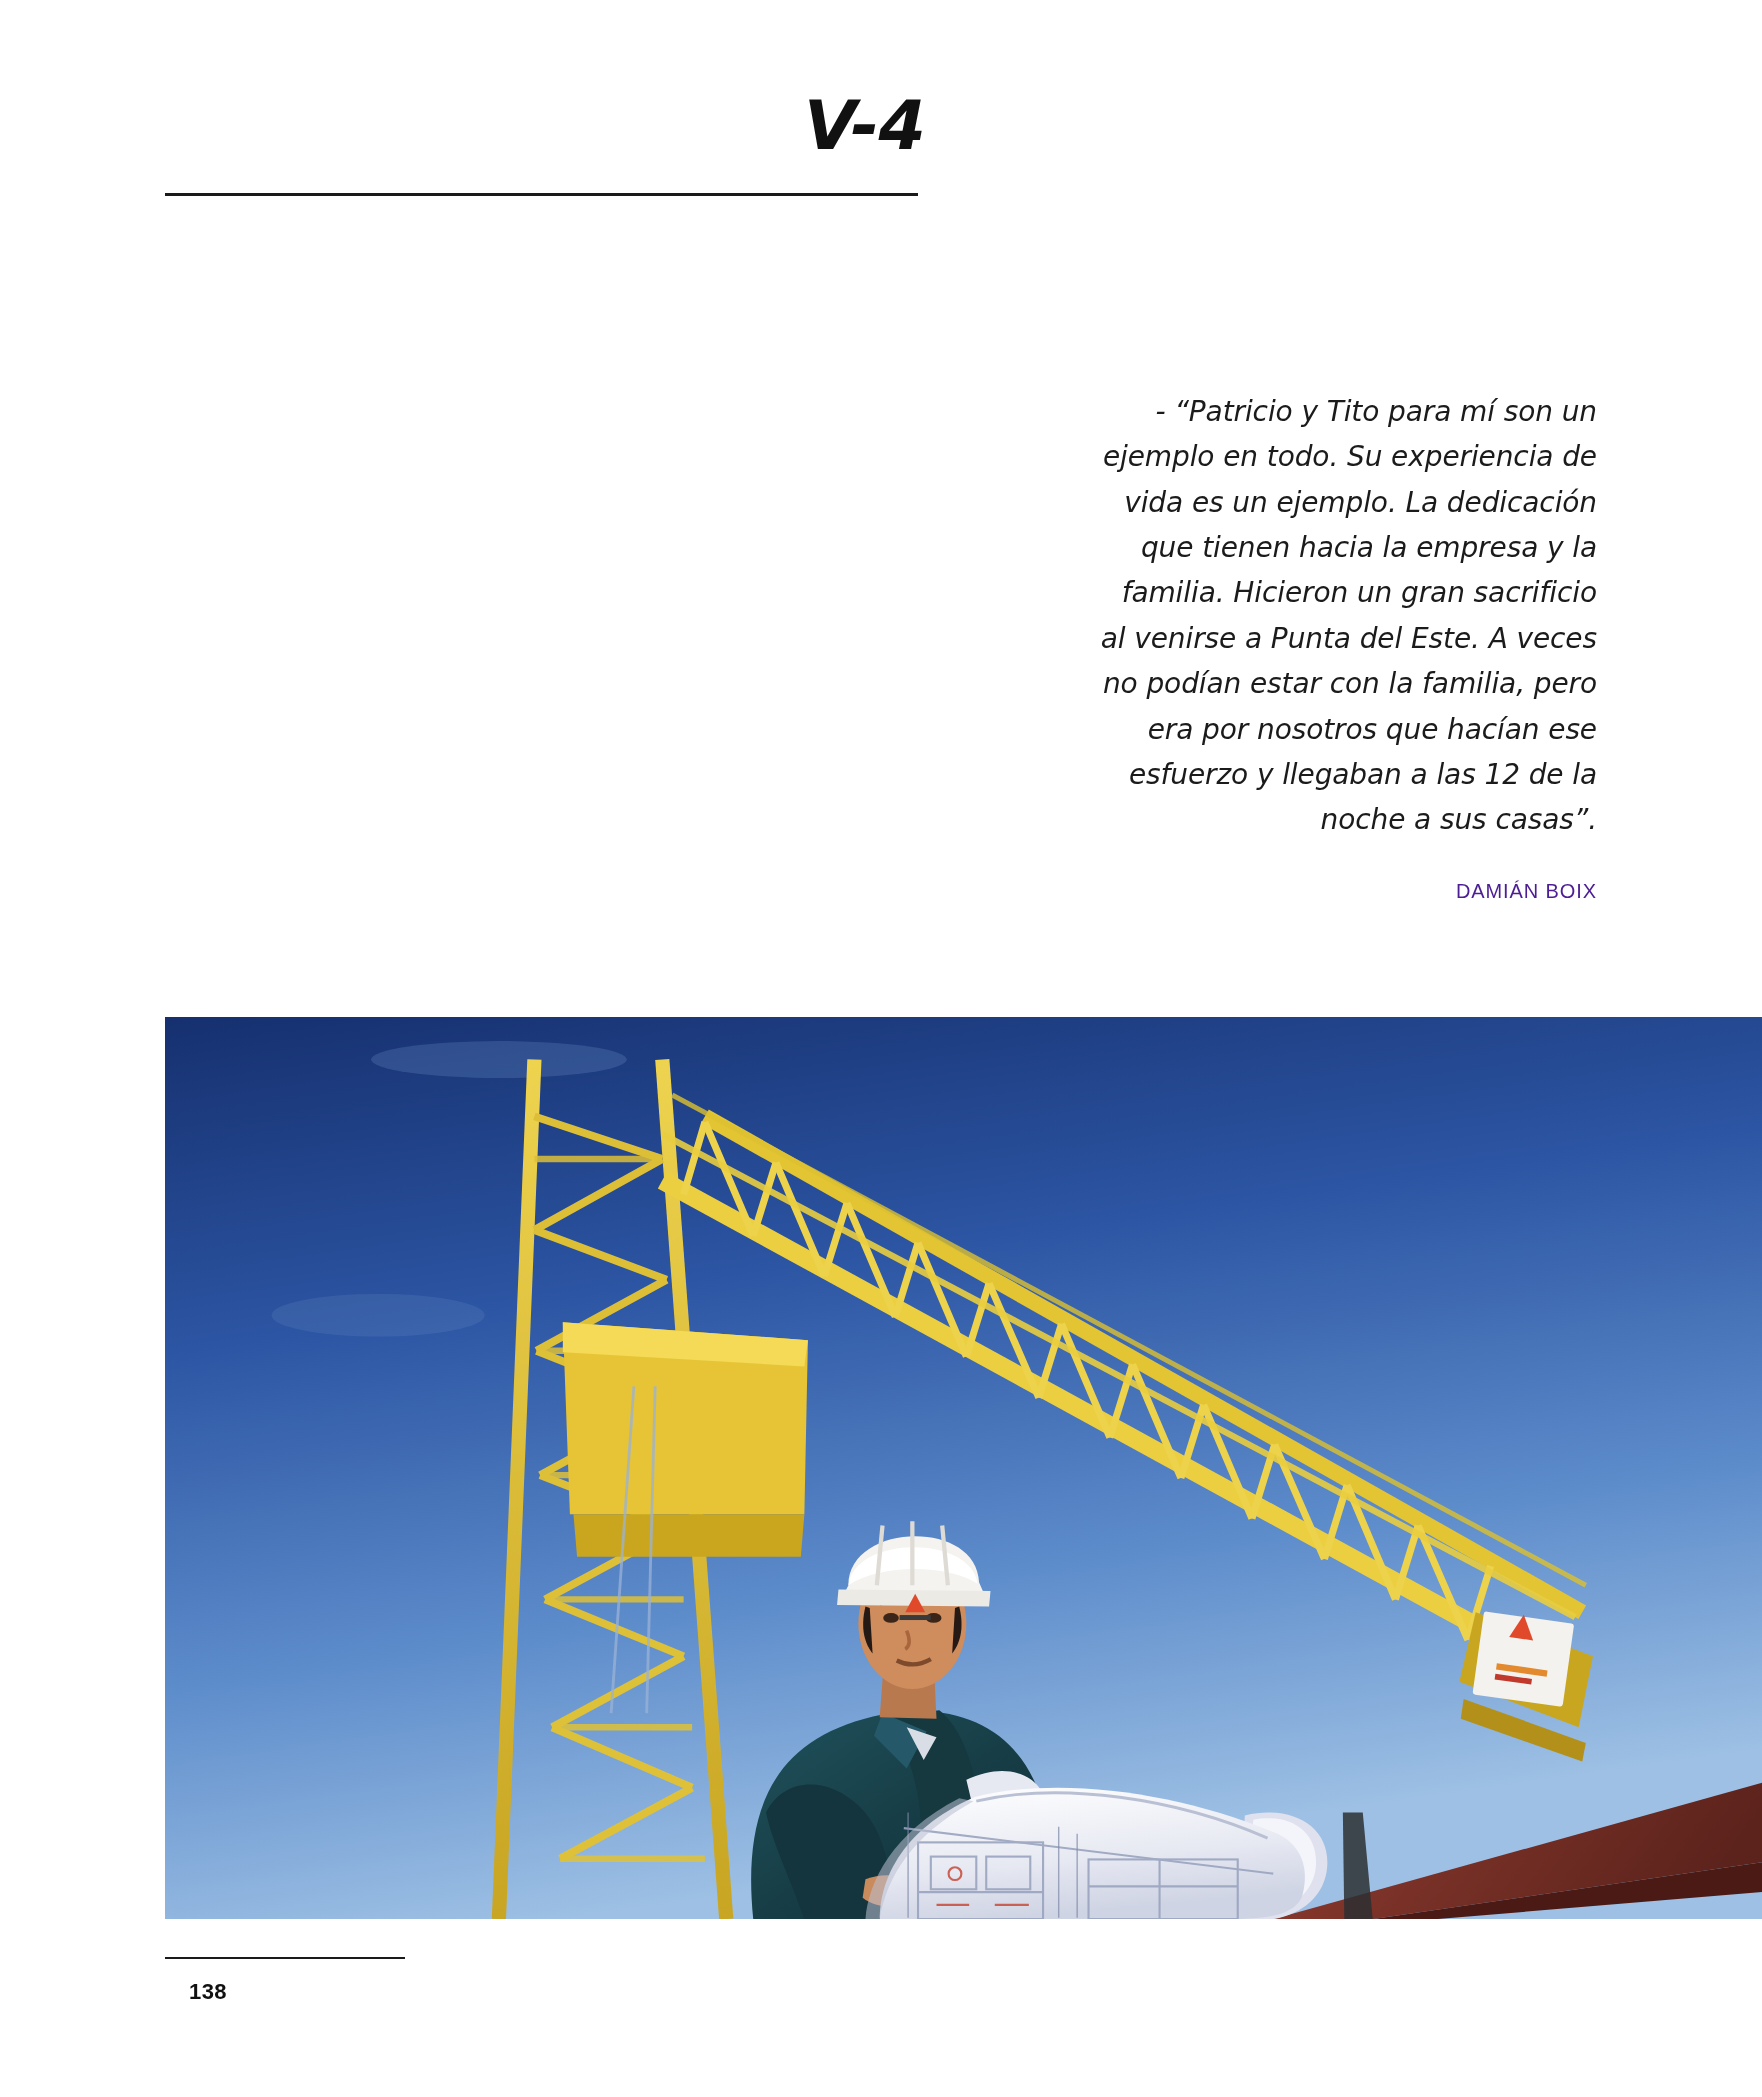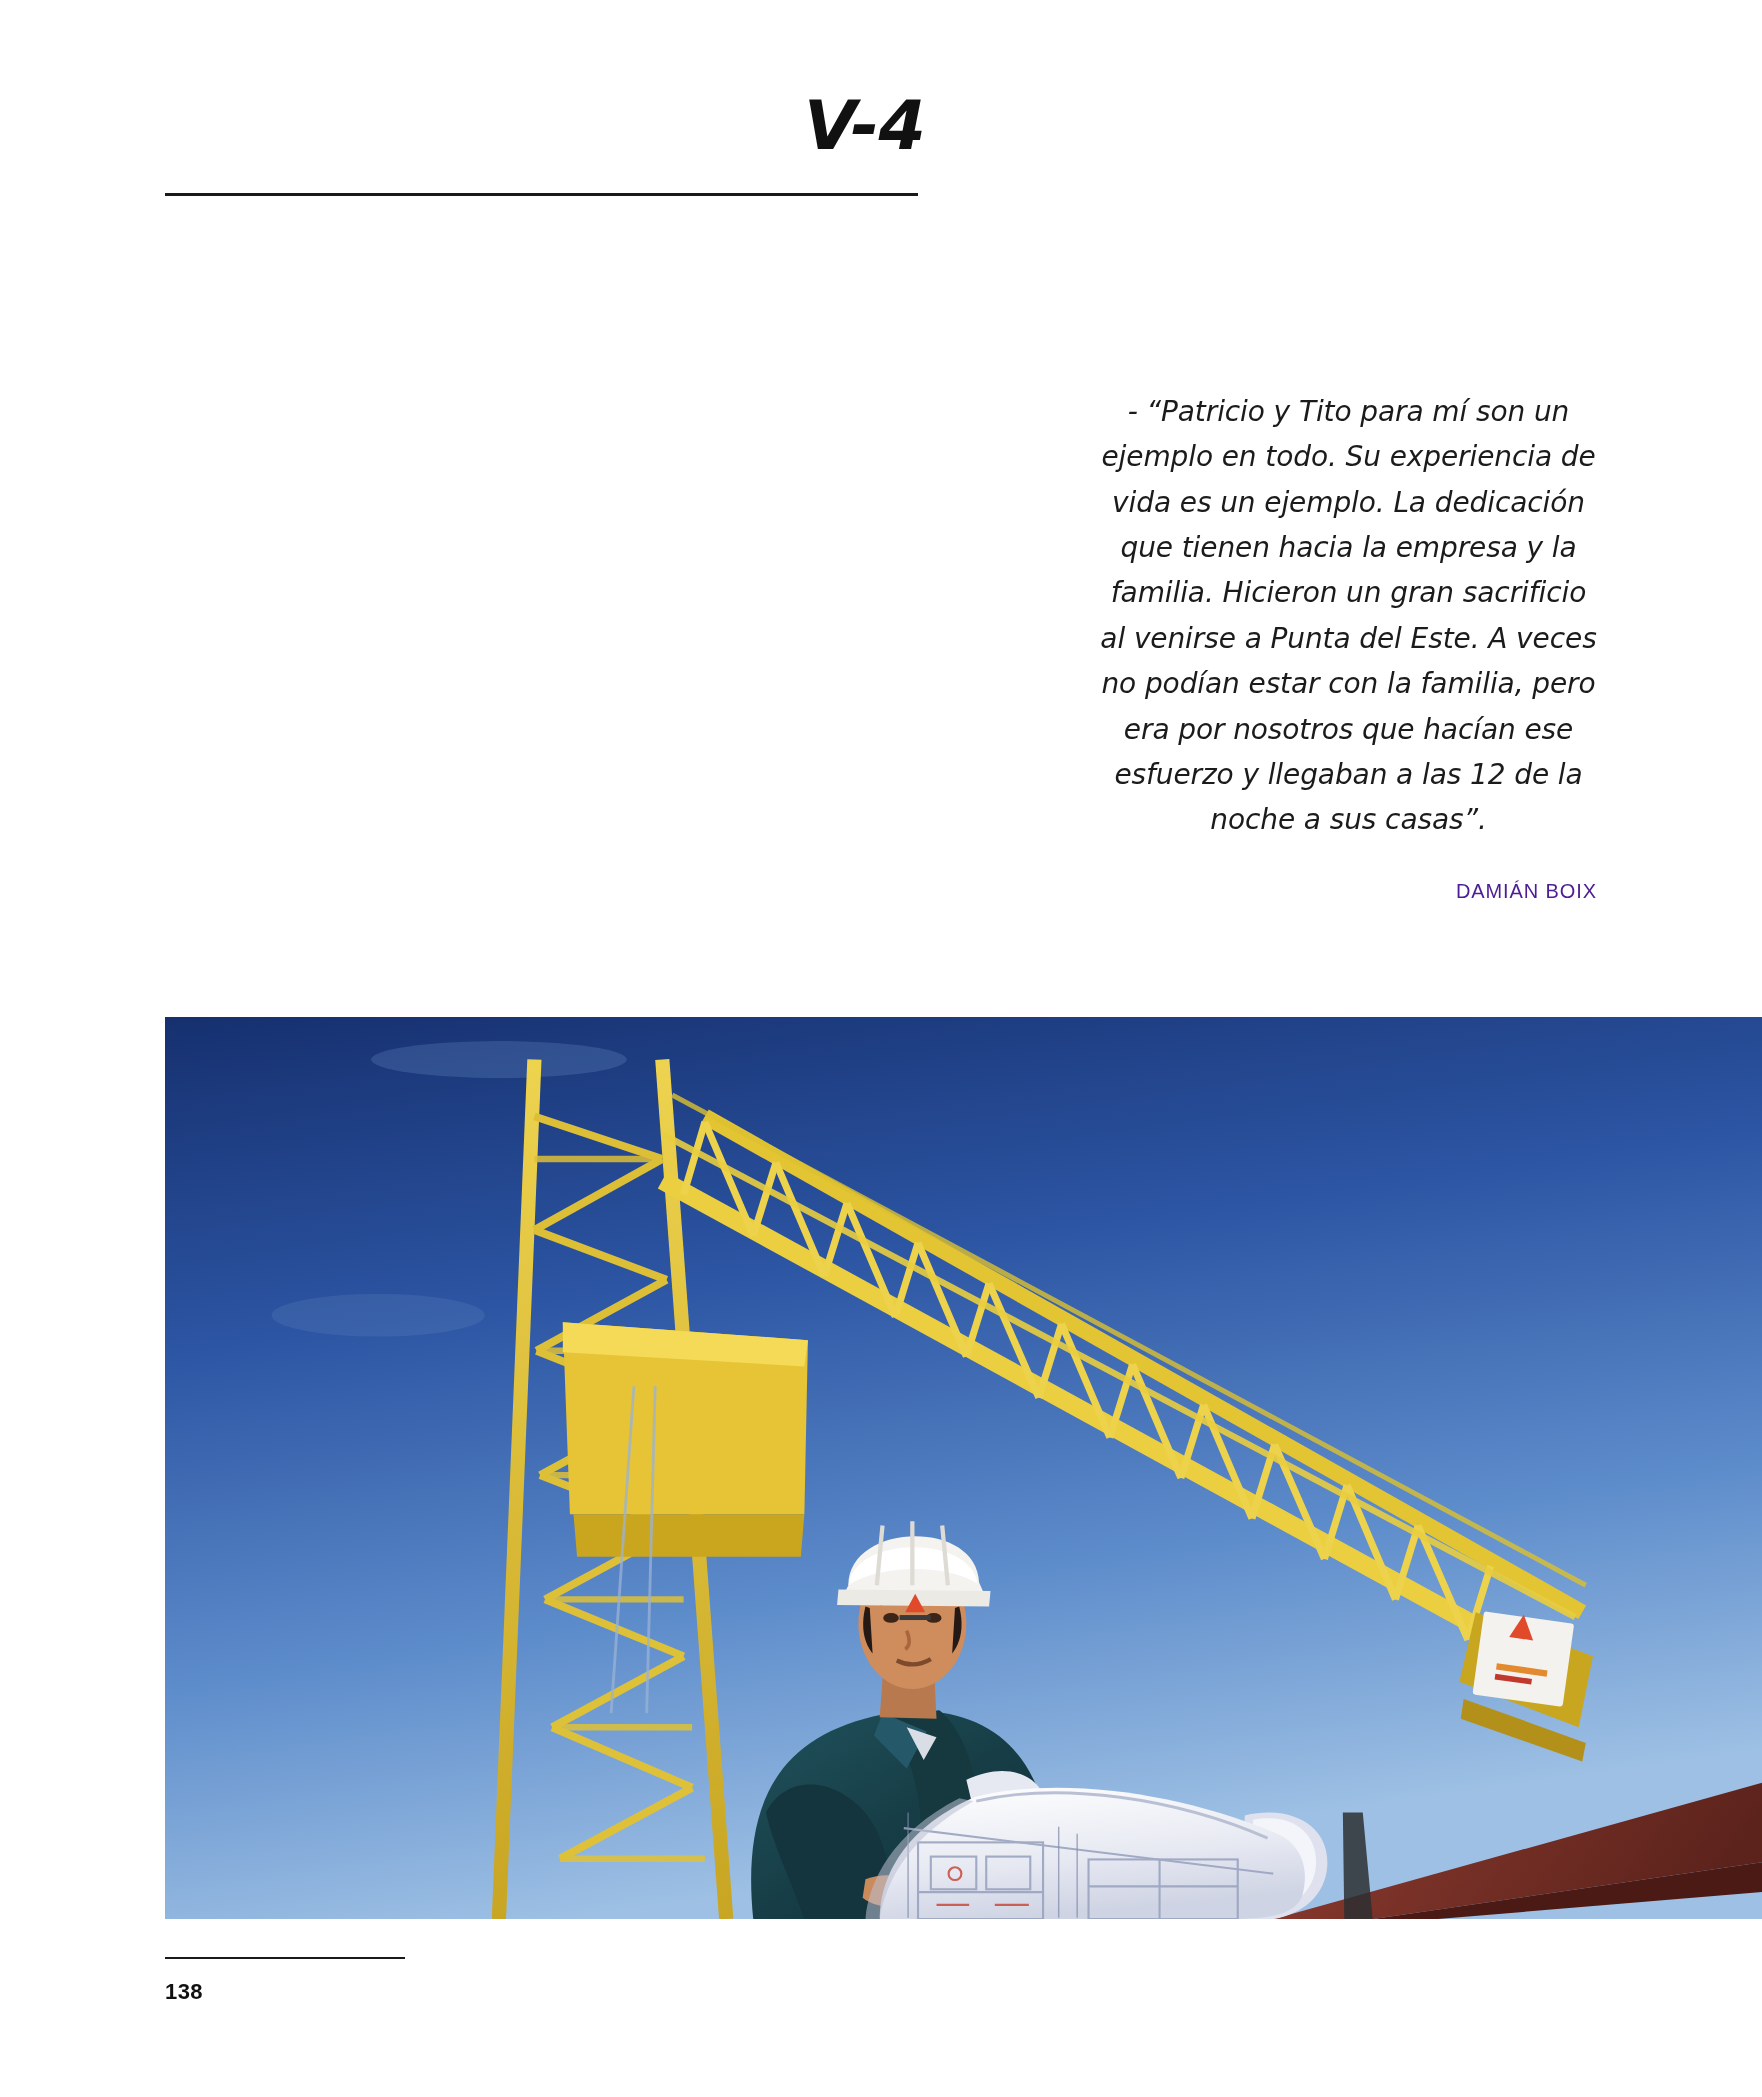"- “Patricio y Tito para" .quote-text { text-align: center -> none }
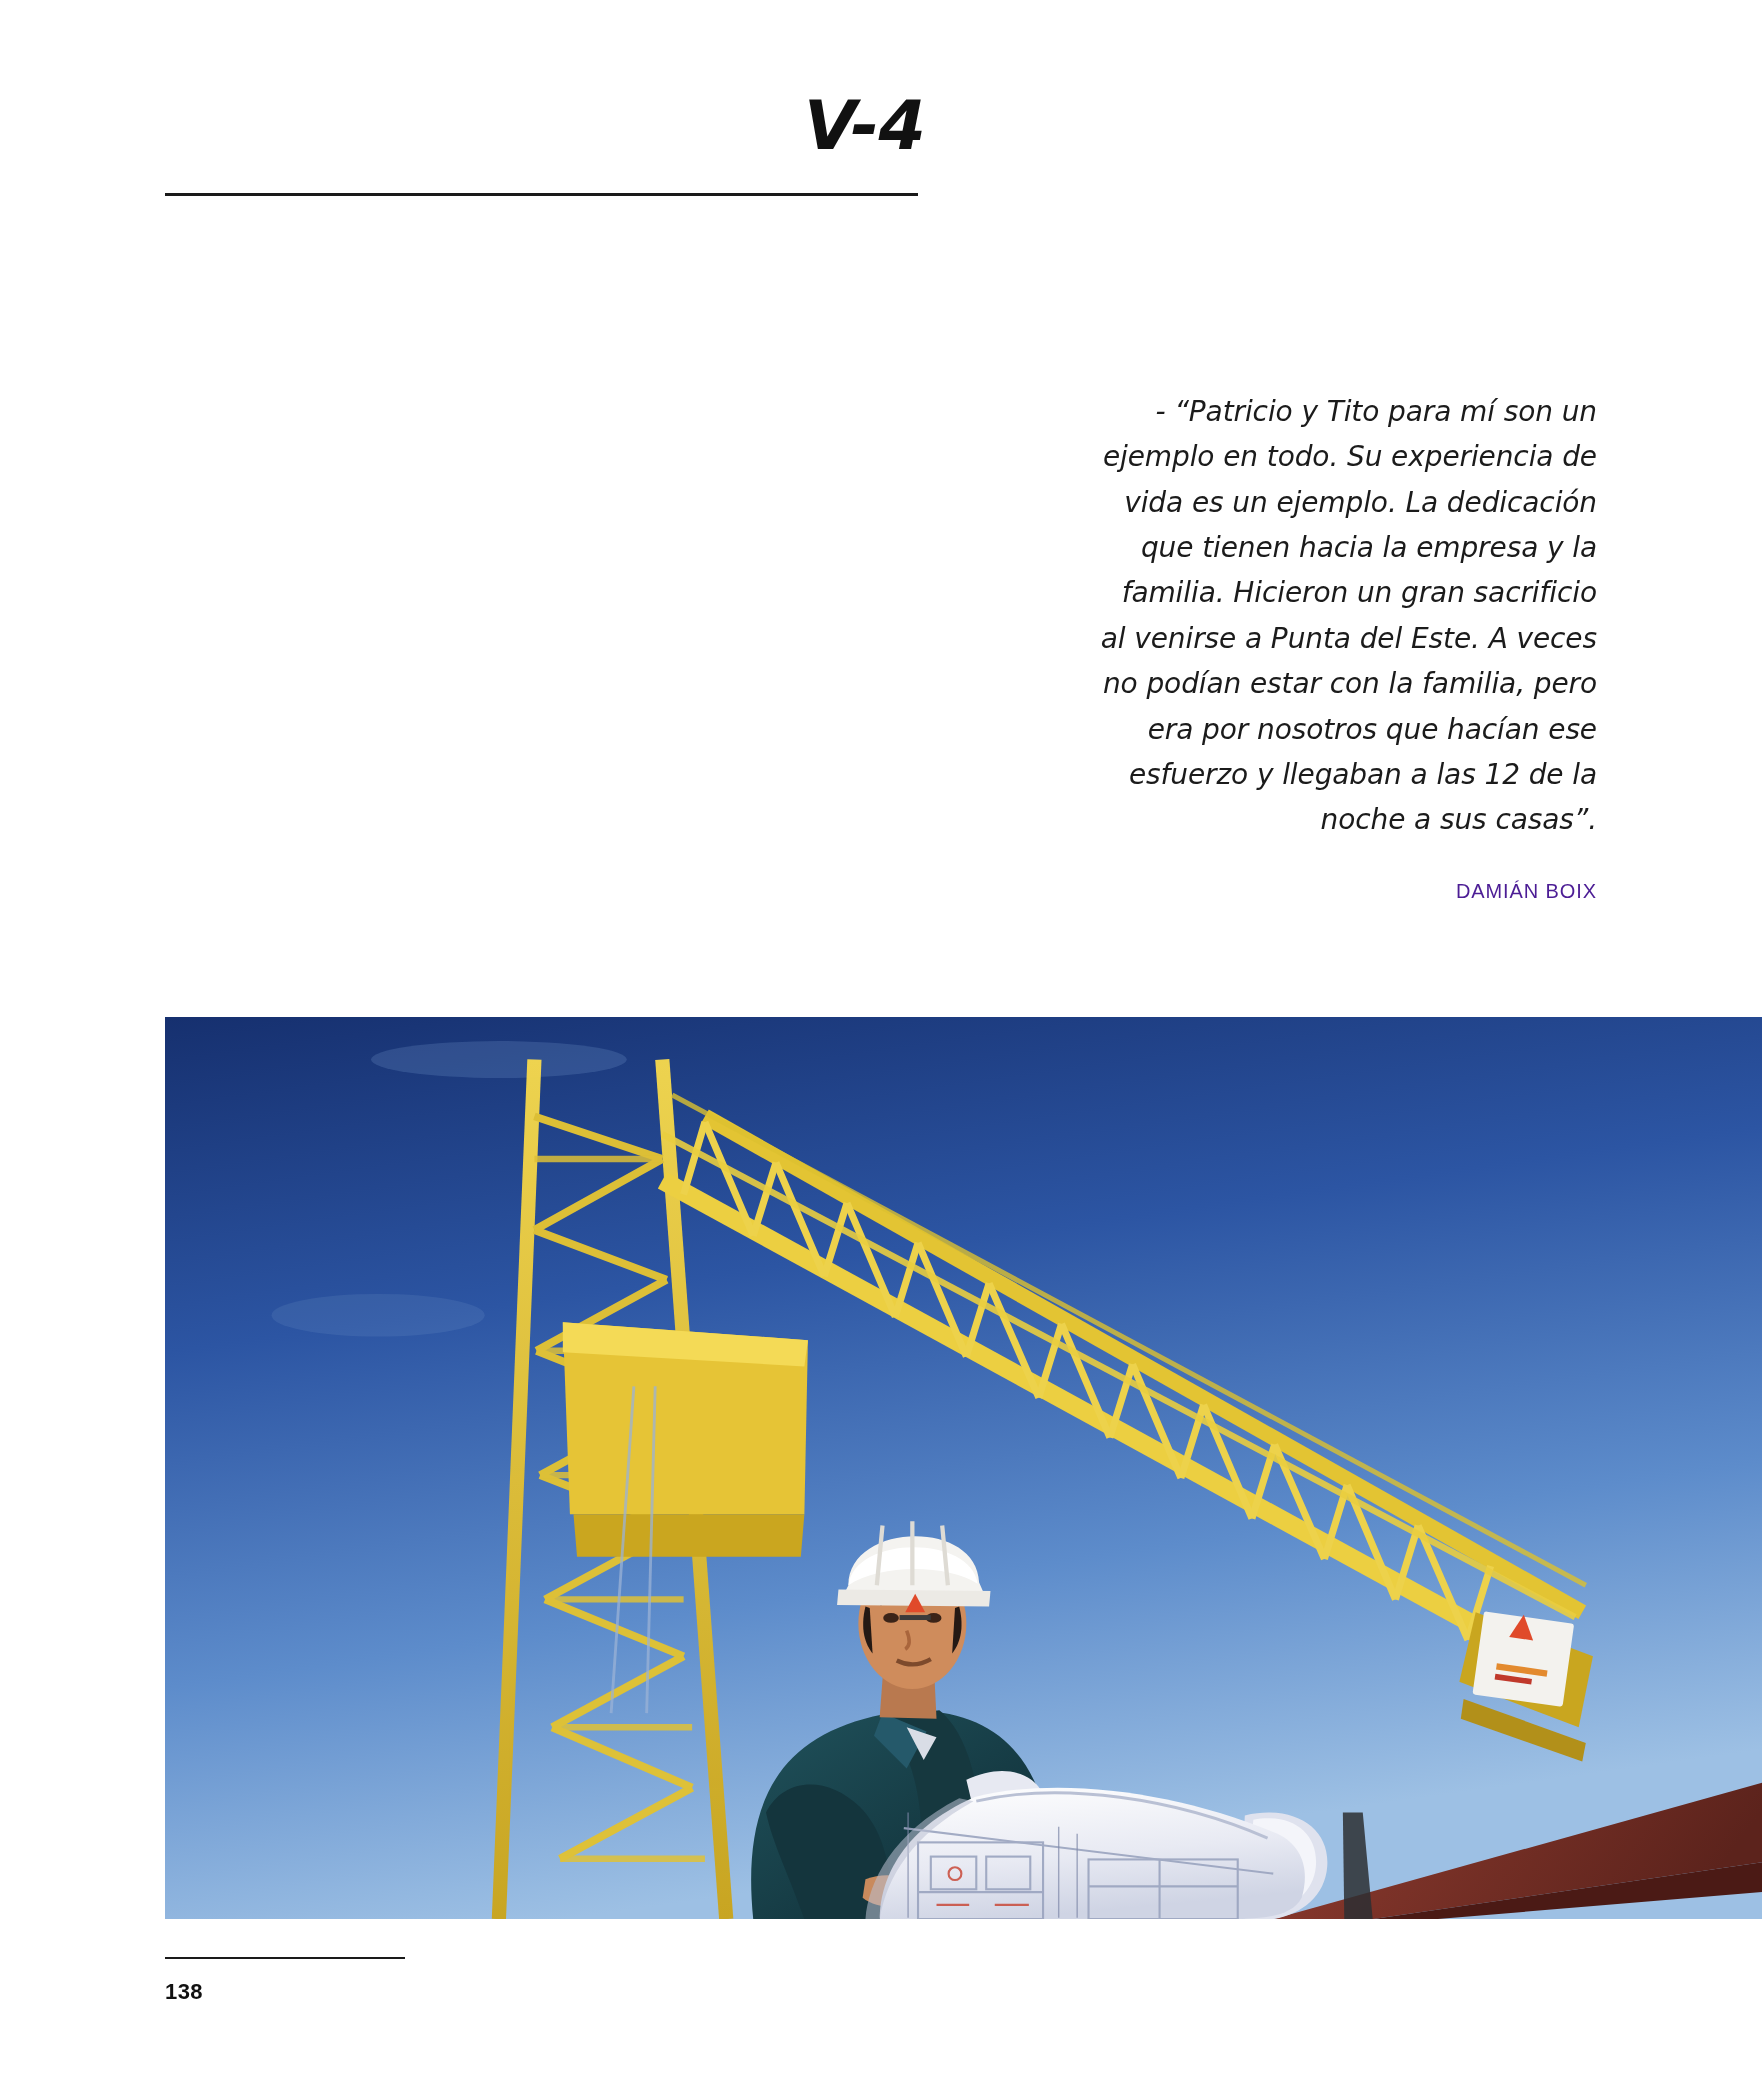"138" .folio .folio-number { margin-left: none -> 24px }
